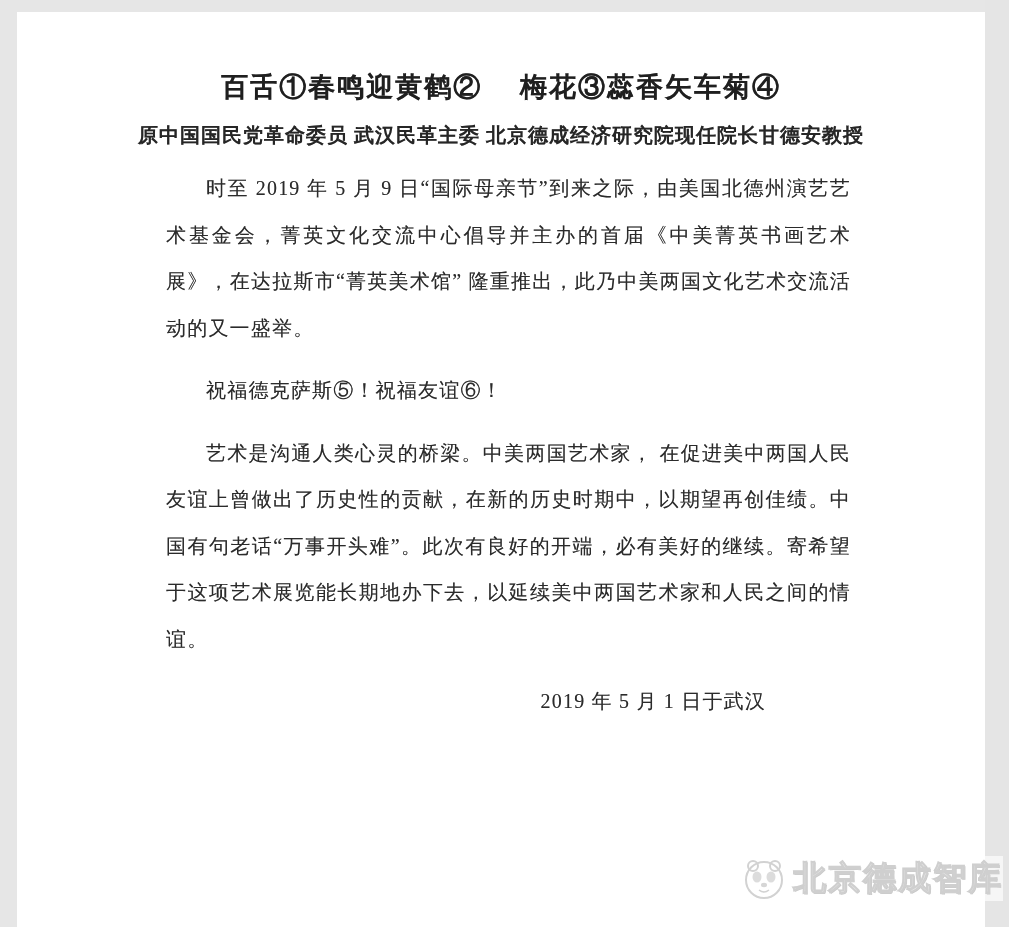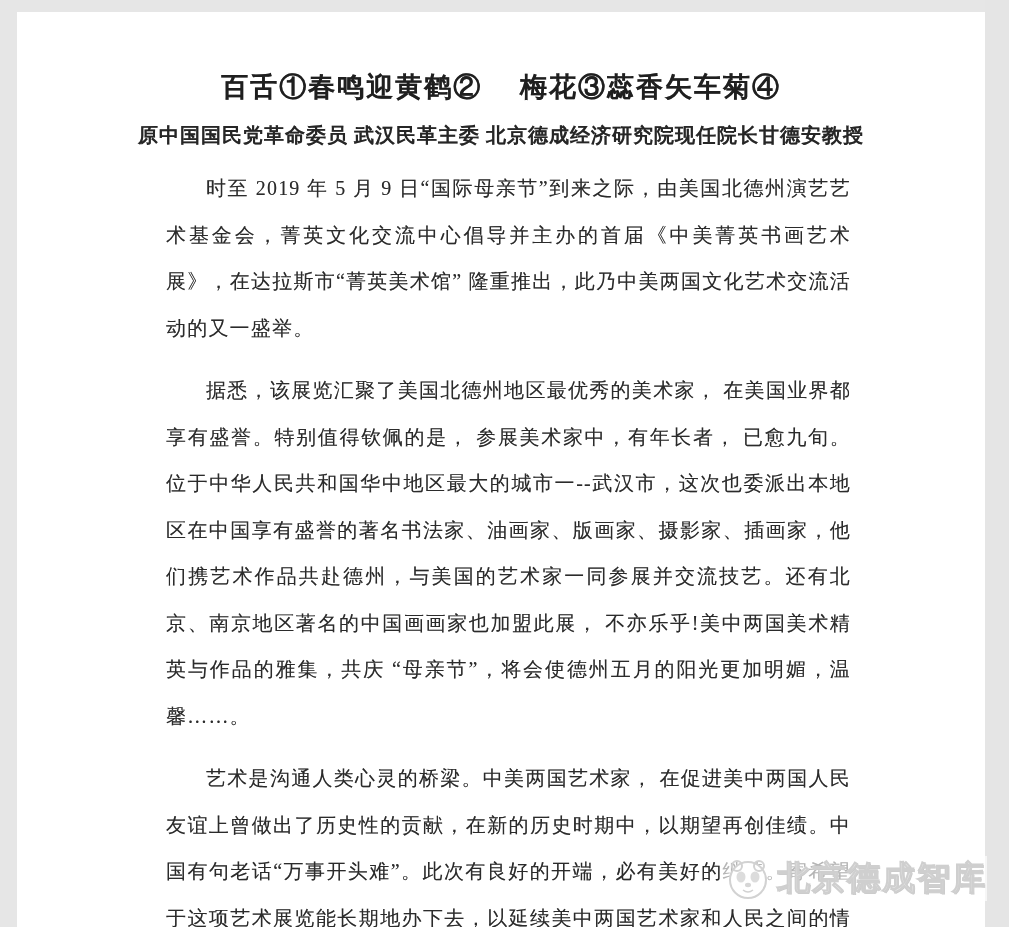"据悉，该展览汇聚了美国北德州地区最优秀的美术家，" p { html: <p>据悉，该展览汇聚了美国北德州地区最优秀的美术家， 在美国业界都享有盛誉。特别值得钦佩的是， 参展美术家中，有年长者， 已愈九旬。位于中华人民共和国华中地区最大的城市一--武汉市，这次也委派出本地区在中国享有盛誉的著名书法家、油画家、版画家、摄影家、插画家，他们携艺术作品共赴德州，与美国的艺术家一同参展并交流技艺。还有北京、南京地区著名的中国画画家也加盟此展， 不亦乐乎!美中两国美术精英与作品的雅集，共庆 “母亲节”，将会使德州五月的阳光更加明媚，温馨……。</p> -> none }
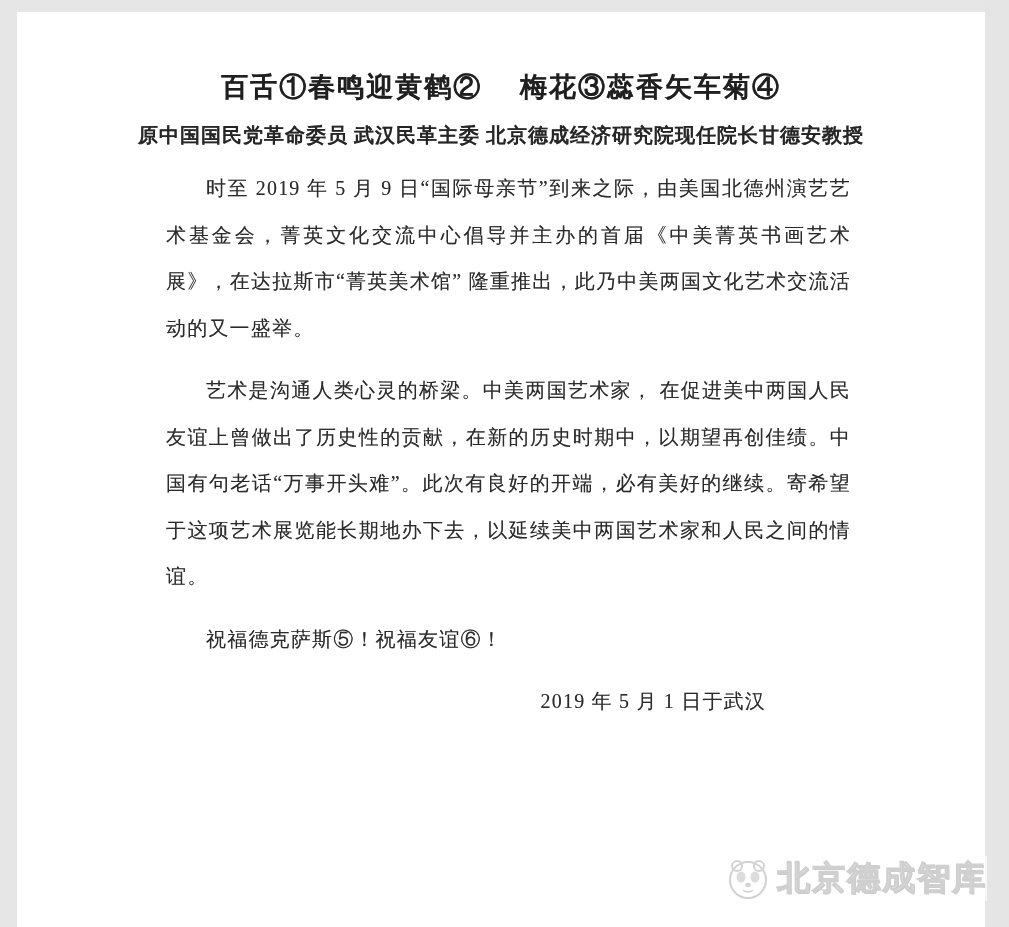"艺术是沟通人类心灵的桥梁。中美两国艺术家，" p { order: before "祝福德克萨斯⑤！祝福友谊⑥！" -> after "祝福德克萨斯⑤！祝福友谊⑥！" }
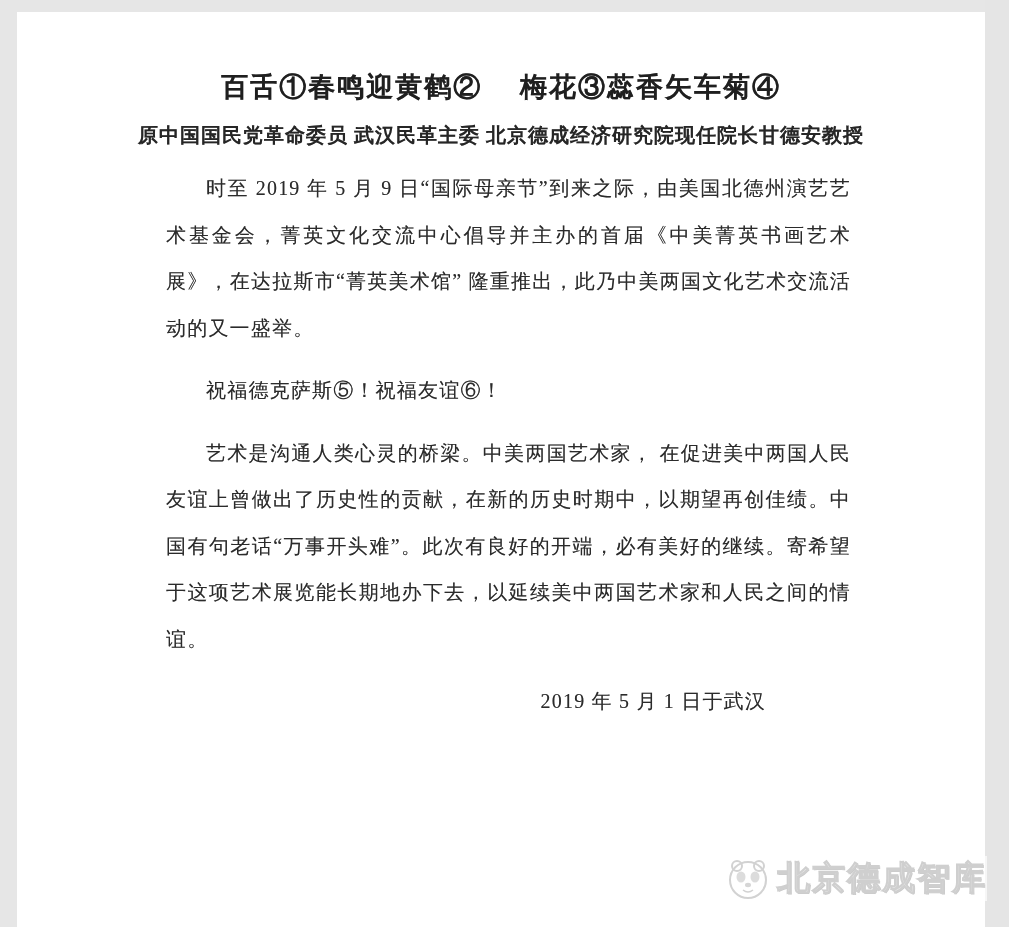"北京德成智库" .watermark { right: 22px -> 6px }
